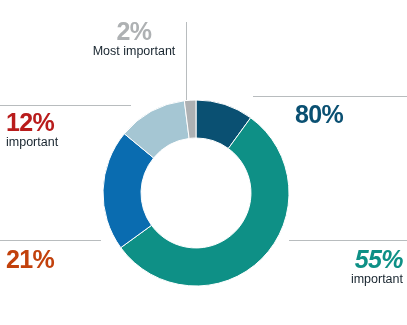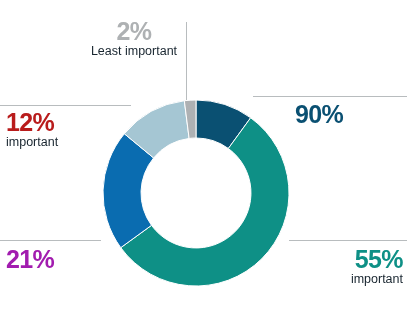"Least important" span.sub { text: Least -> Most }
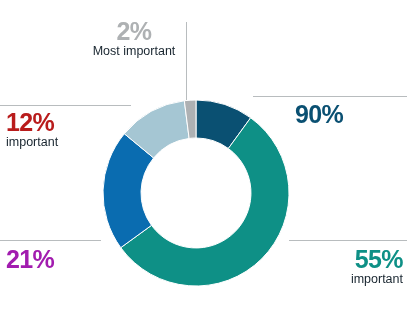"90%" span.pct { text: 90% -> 80% }
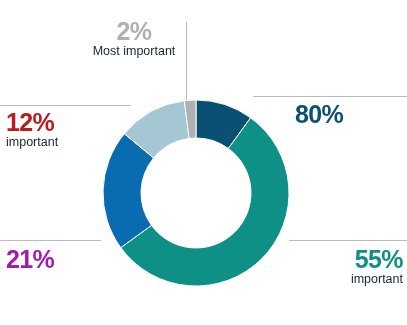"21%" .c-equally-important { color: #a21caf -> #c2410c }
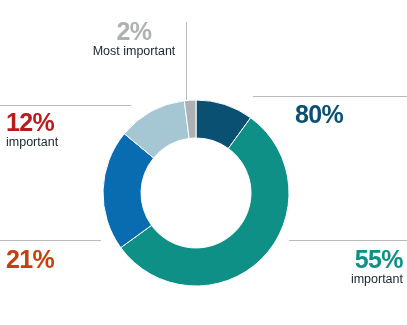"55%" .c-one-of-the-most { font-style: none -> italic }
